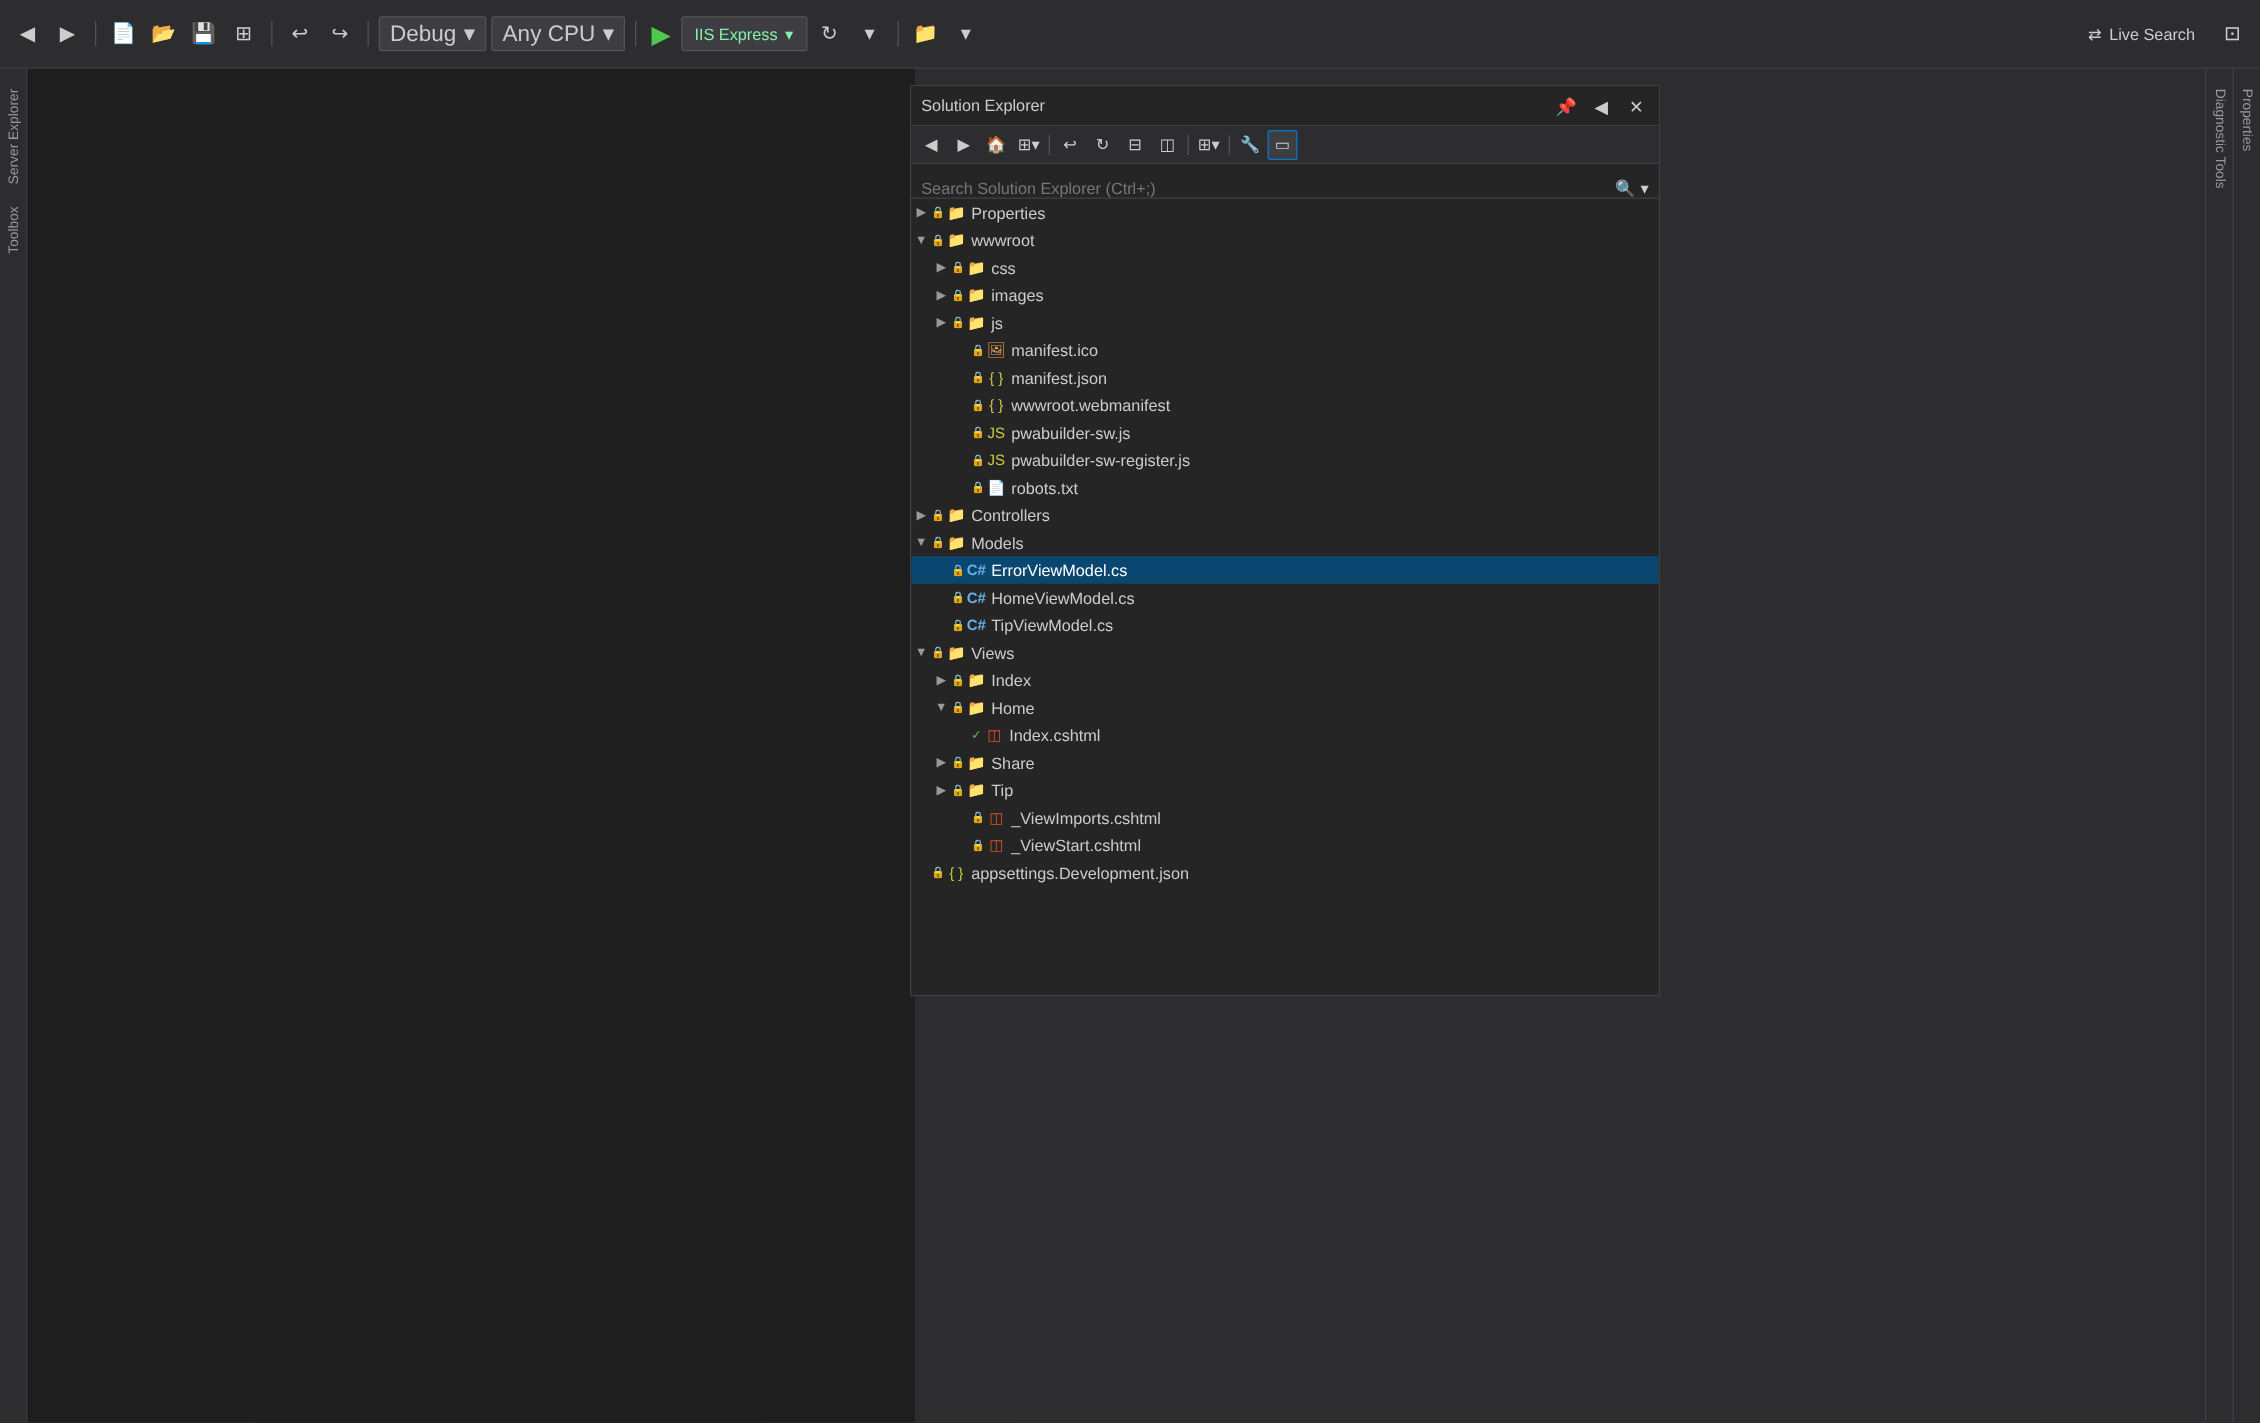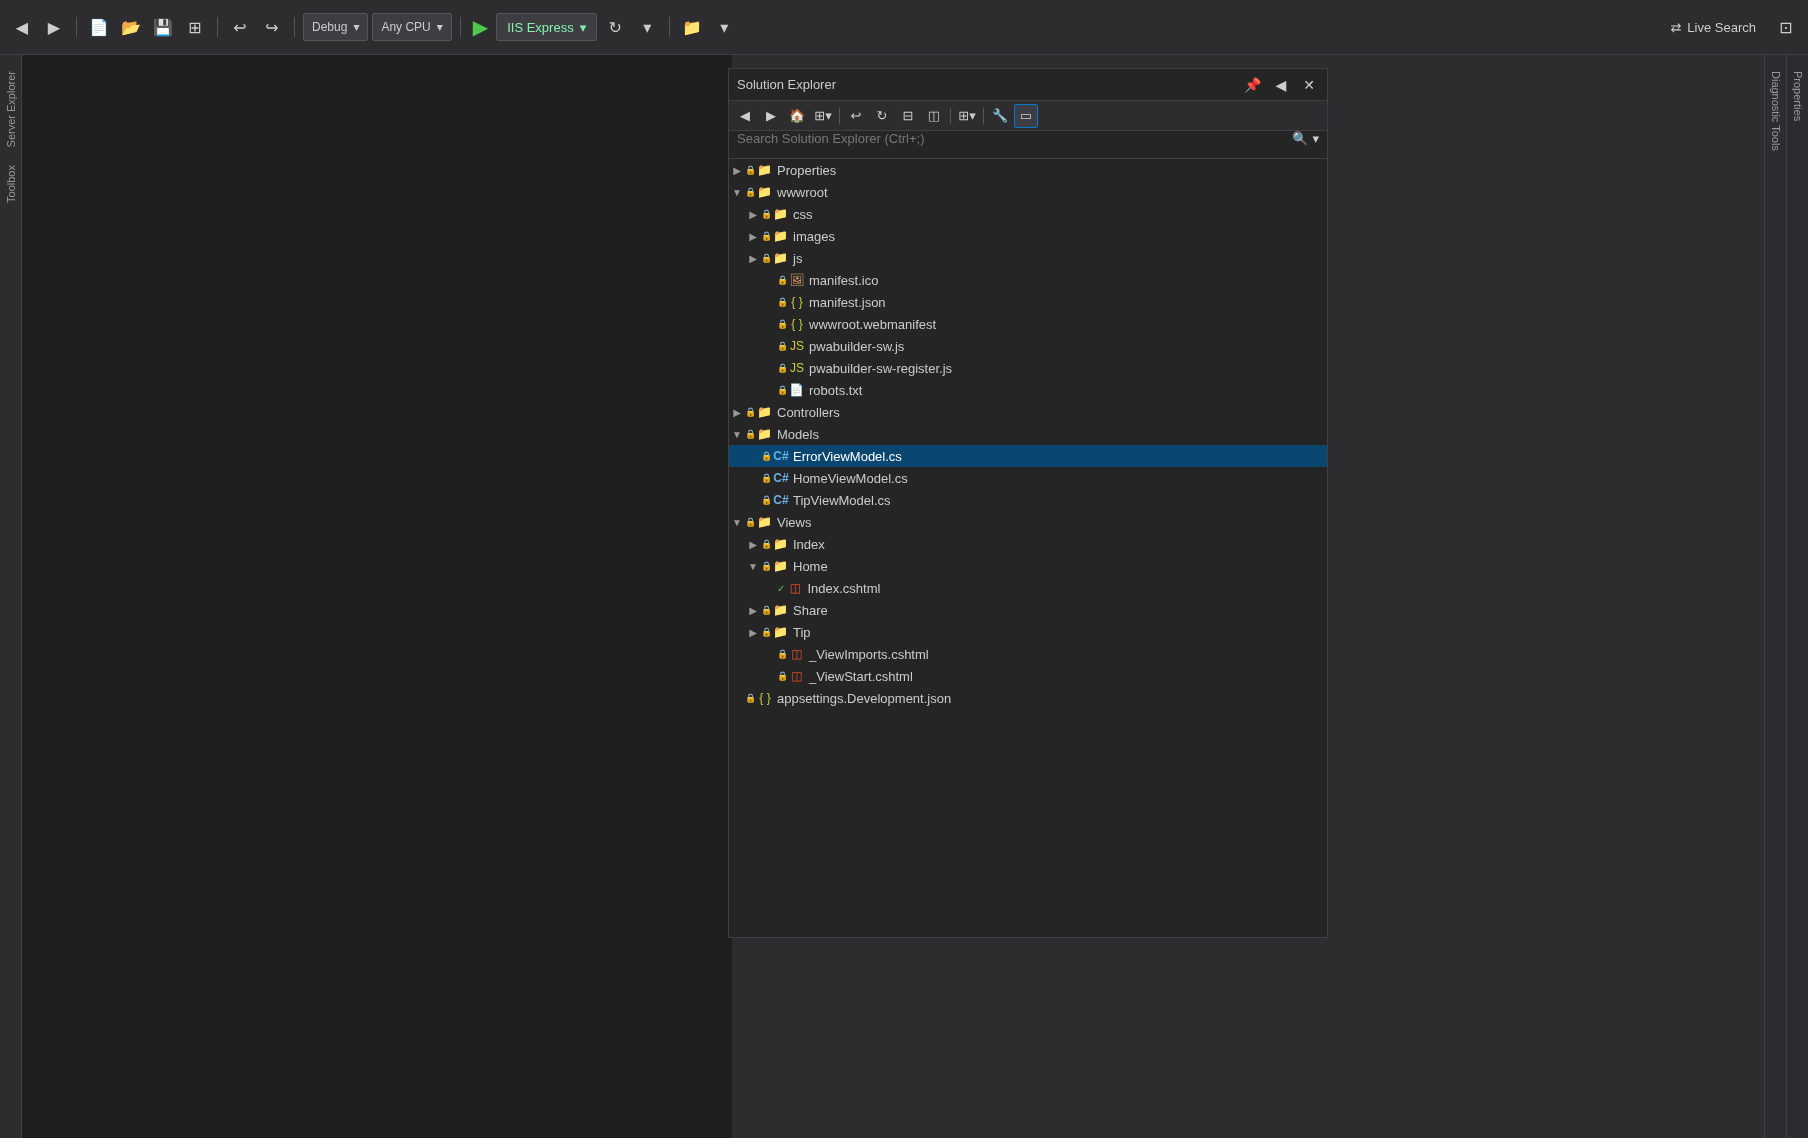"Debug" .toolbar-dropdown { font-size: 12px -> 18px }
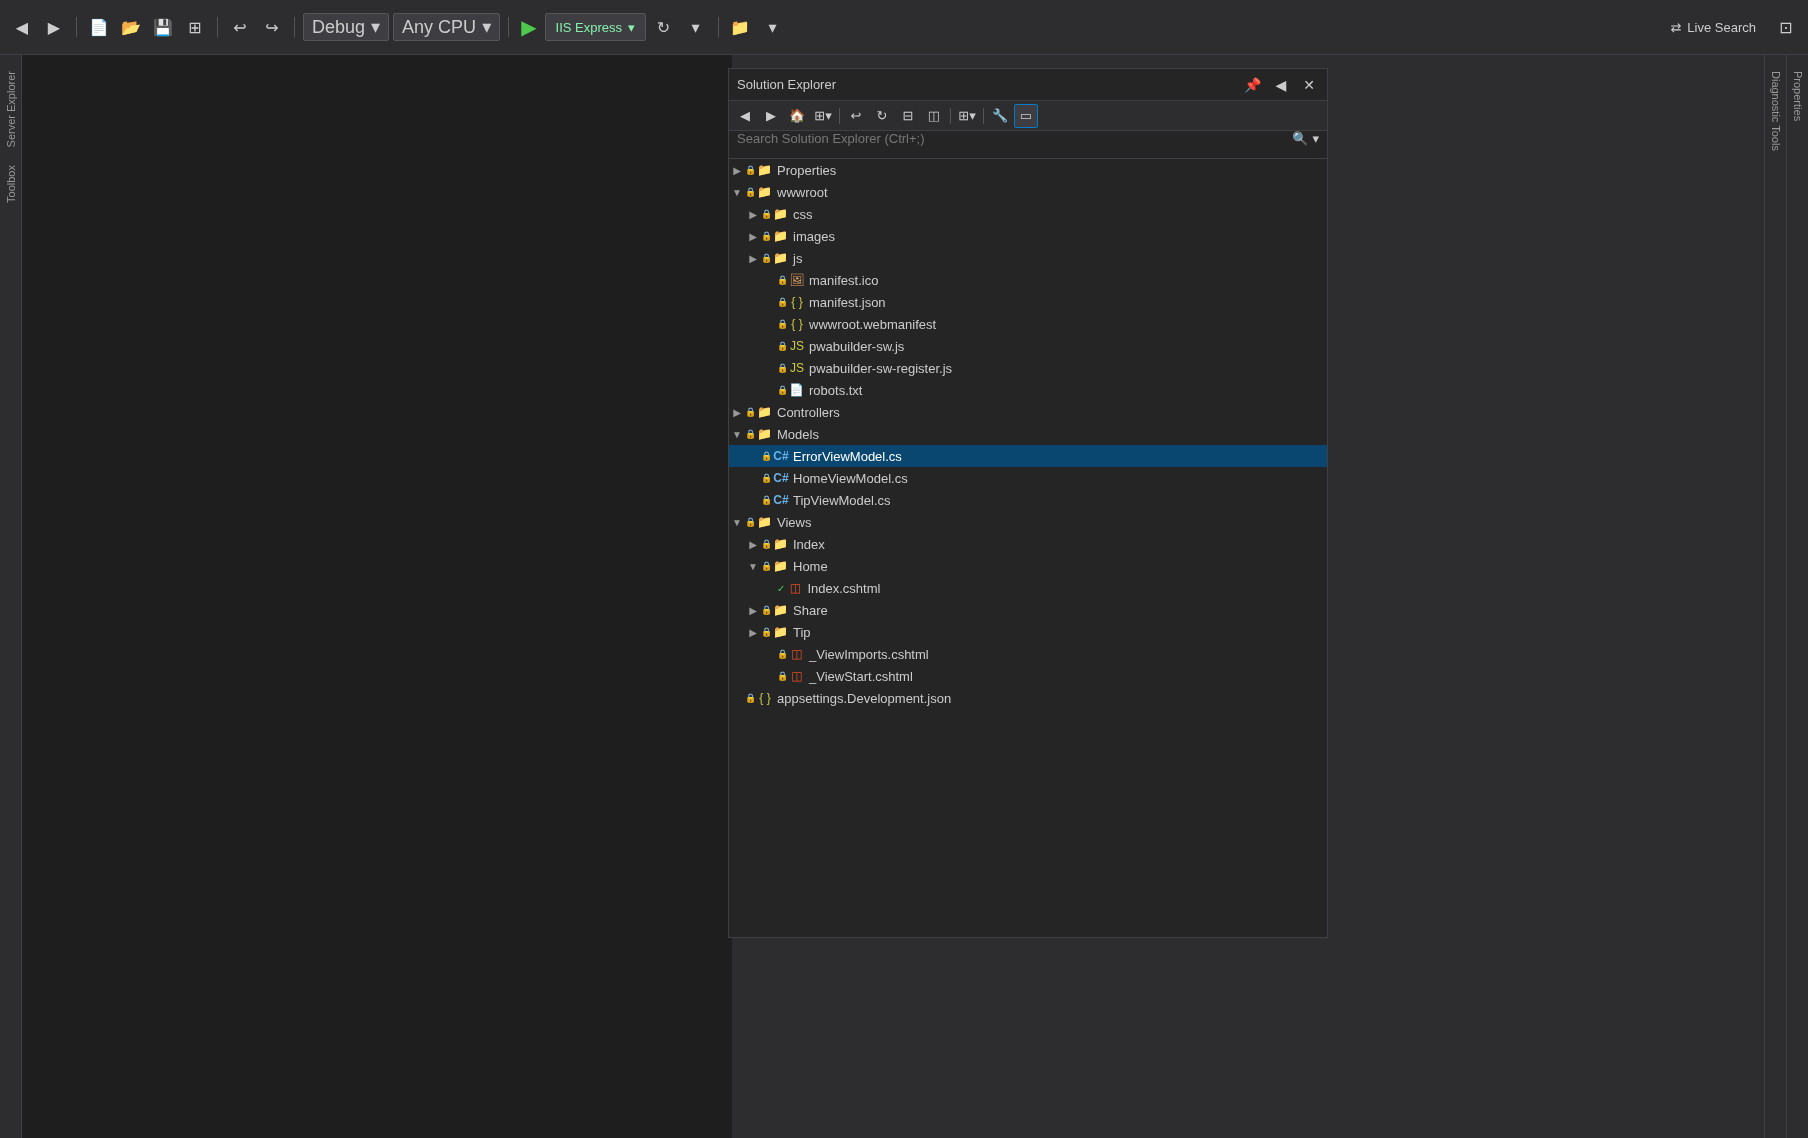"Solution Explorer" .solution-explorer { height: 870px -> 729px }
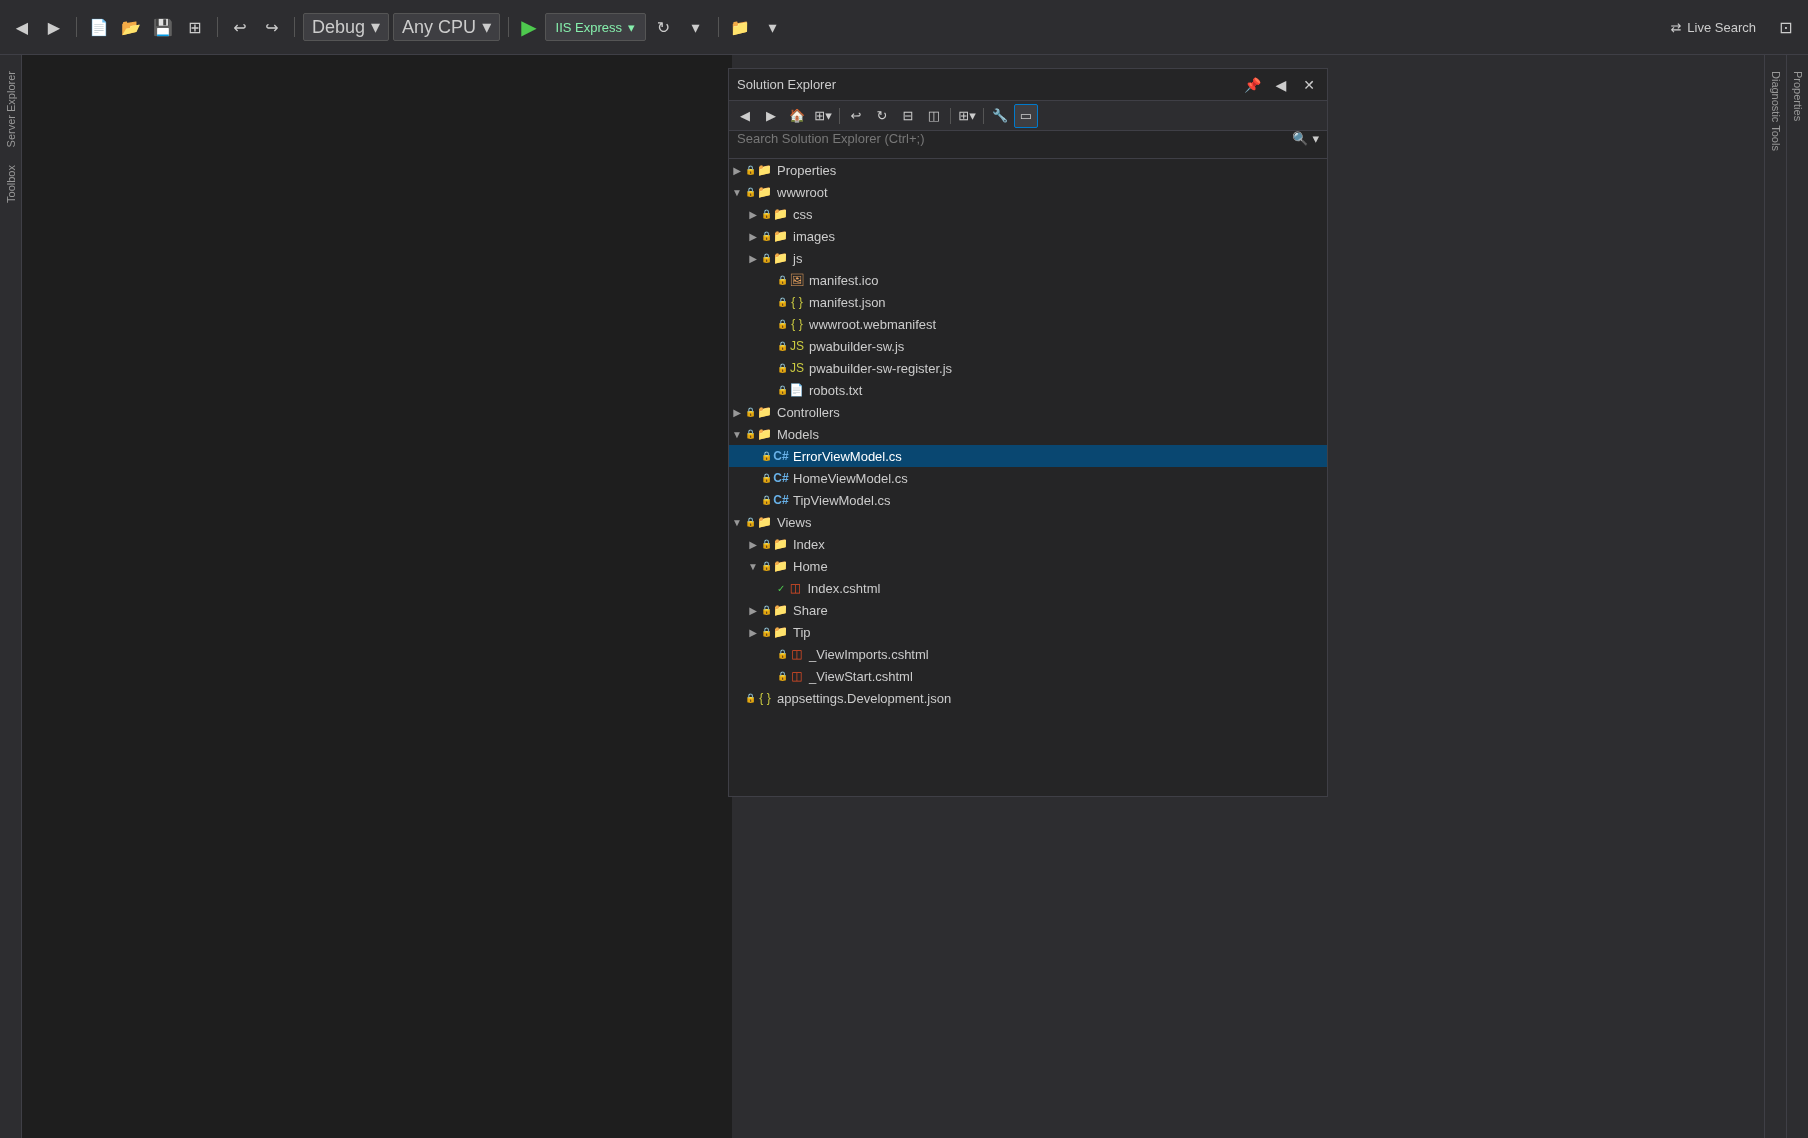"Search Solution Explorer (Ctrl+;)" .se-search { align-items: flex-start -> flex-end }
